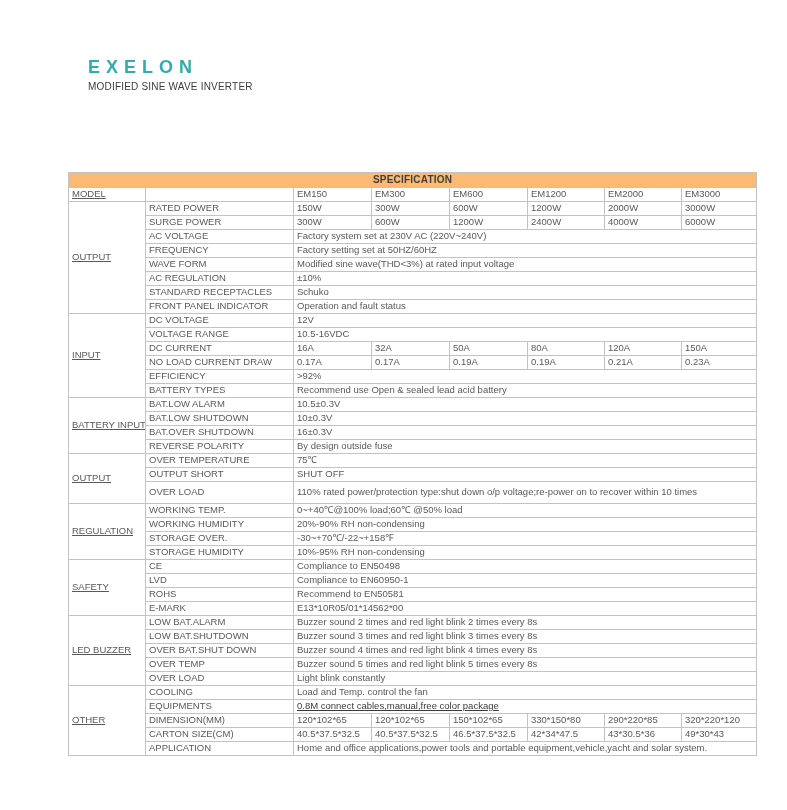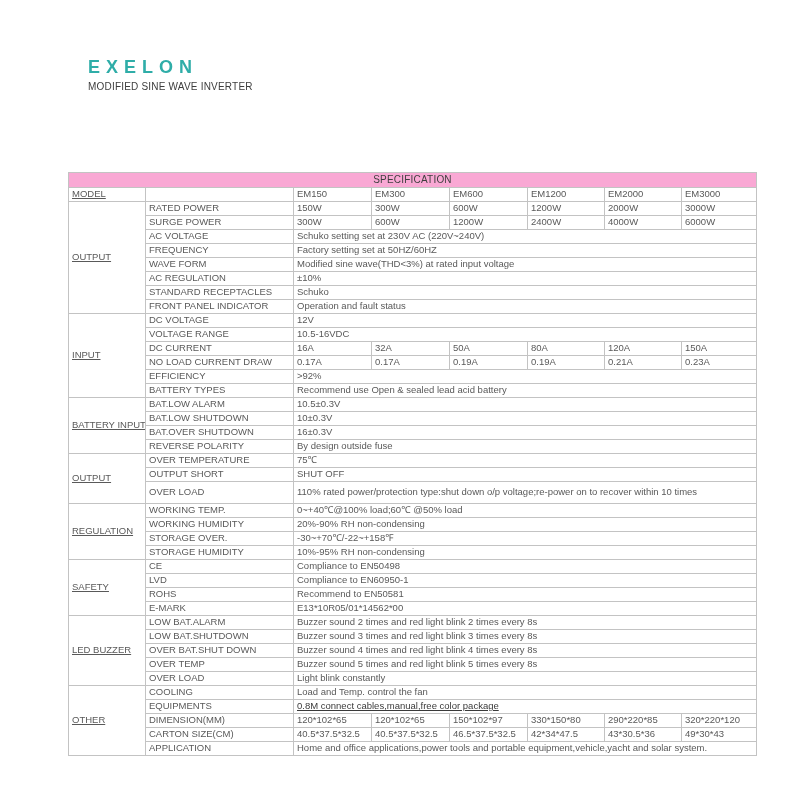"SPECIFICATION" table.spec th.title { background: #f9a8d4 -> #fdba74; font-weight: normal -> bold }
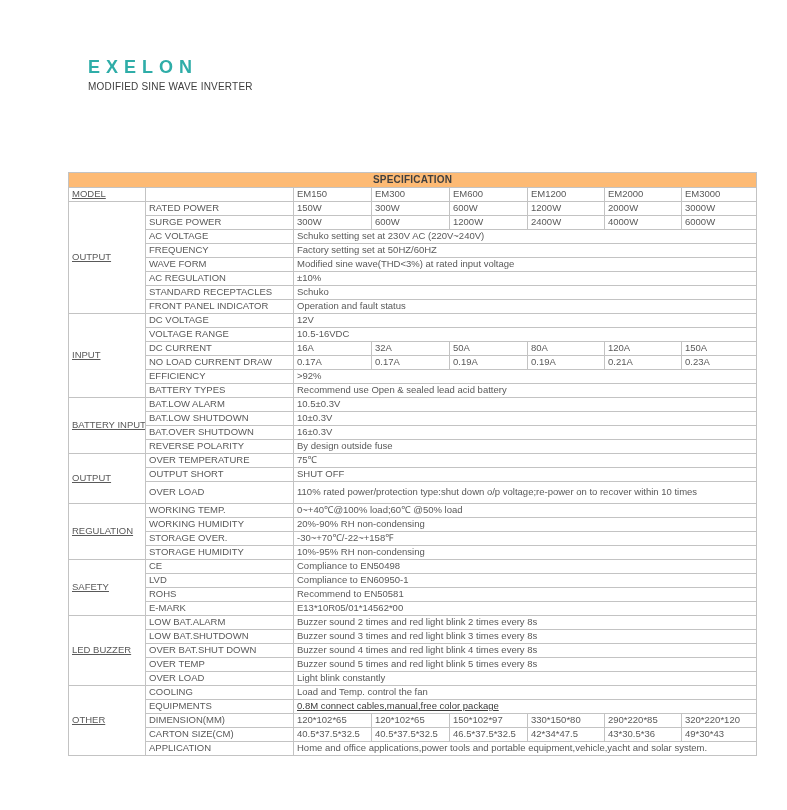"Schuko setting set at 230V" td.center { text: Schuko setting -> Factory system }
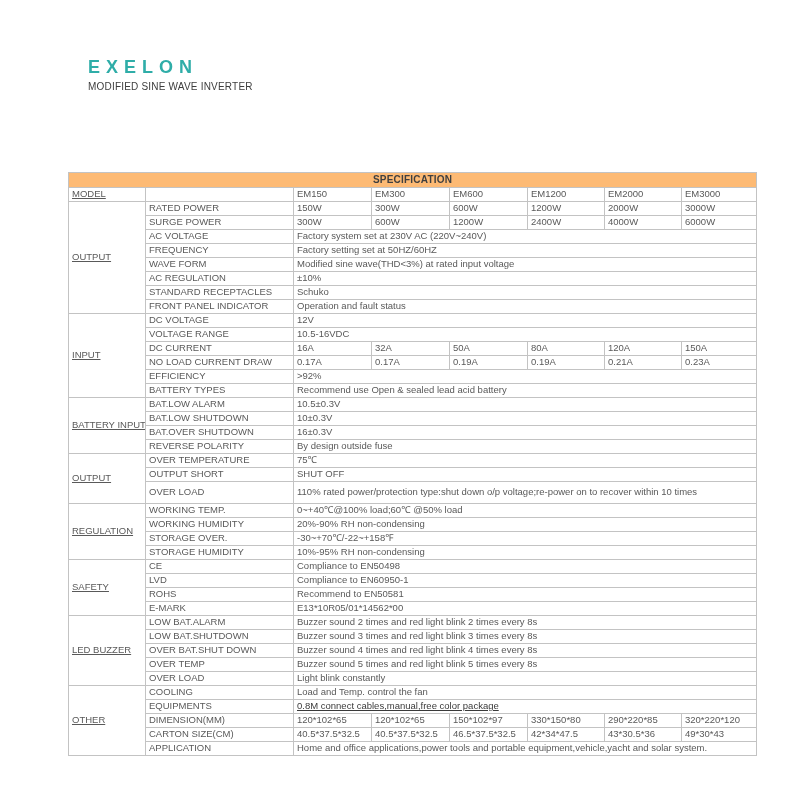"150*102*97" td { text: 97 -> 65 }
